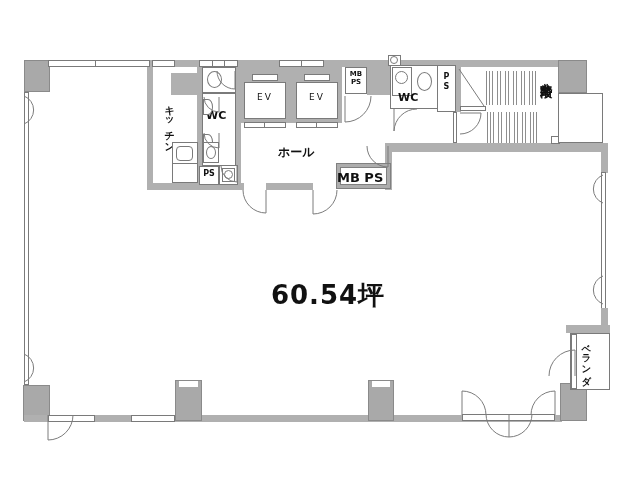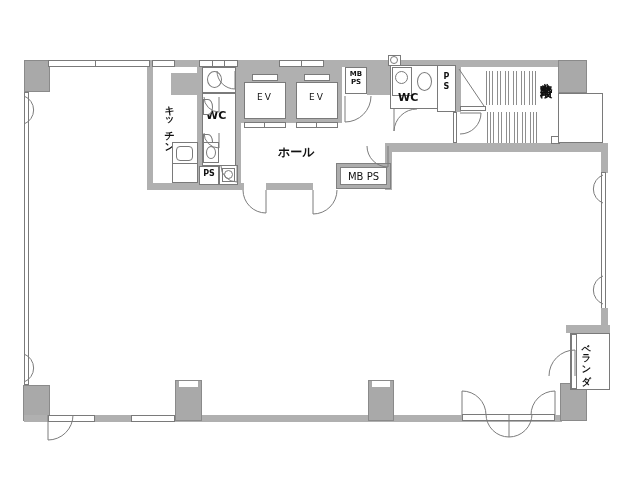"MB PS" div.lbl { font-size: 10px -> 13px; font-weight: normal -> bold; text-align: center -> none }
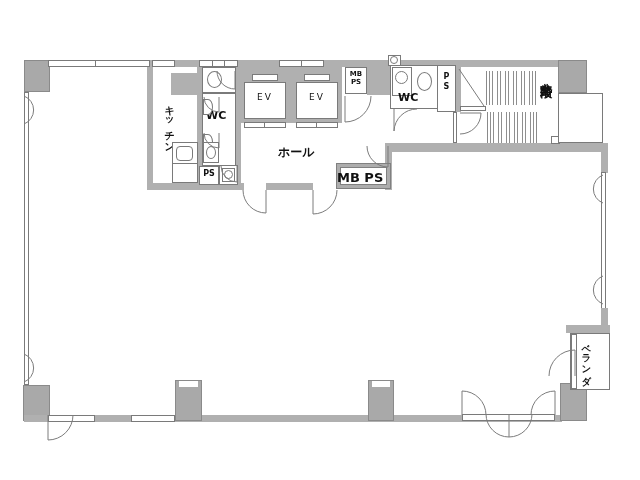"60.54坪" div.lbl { html: none -> <div>60.54坪</div> }
